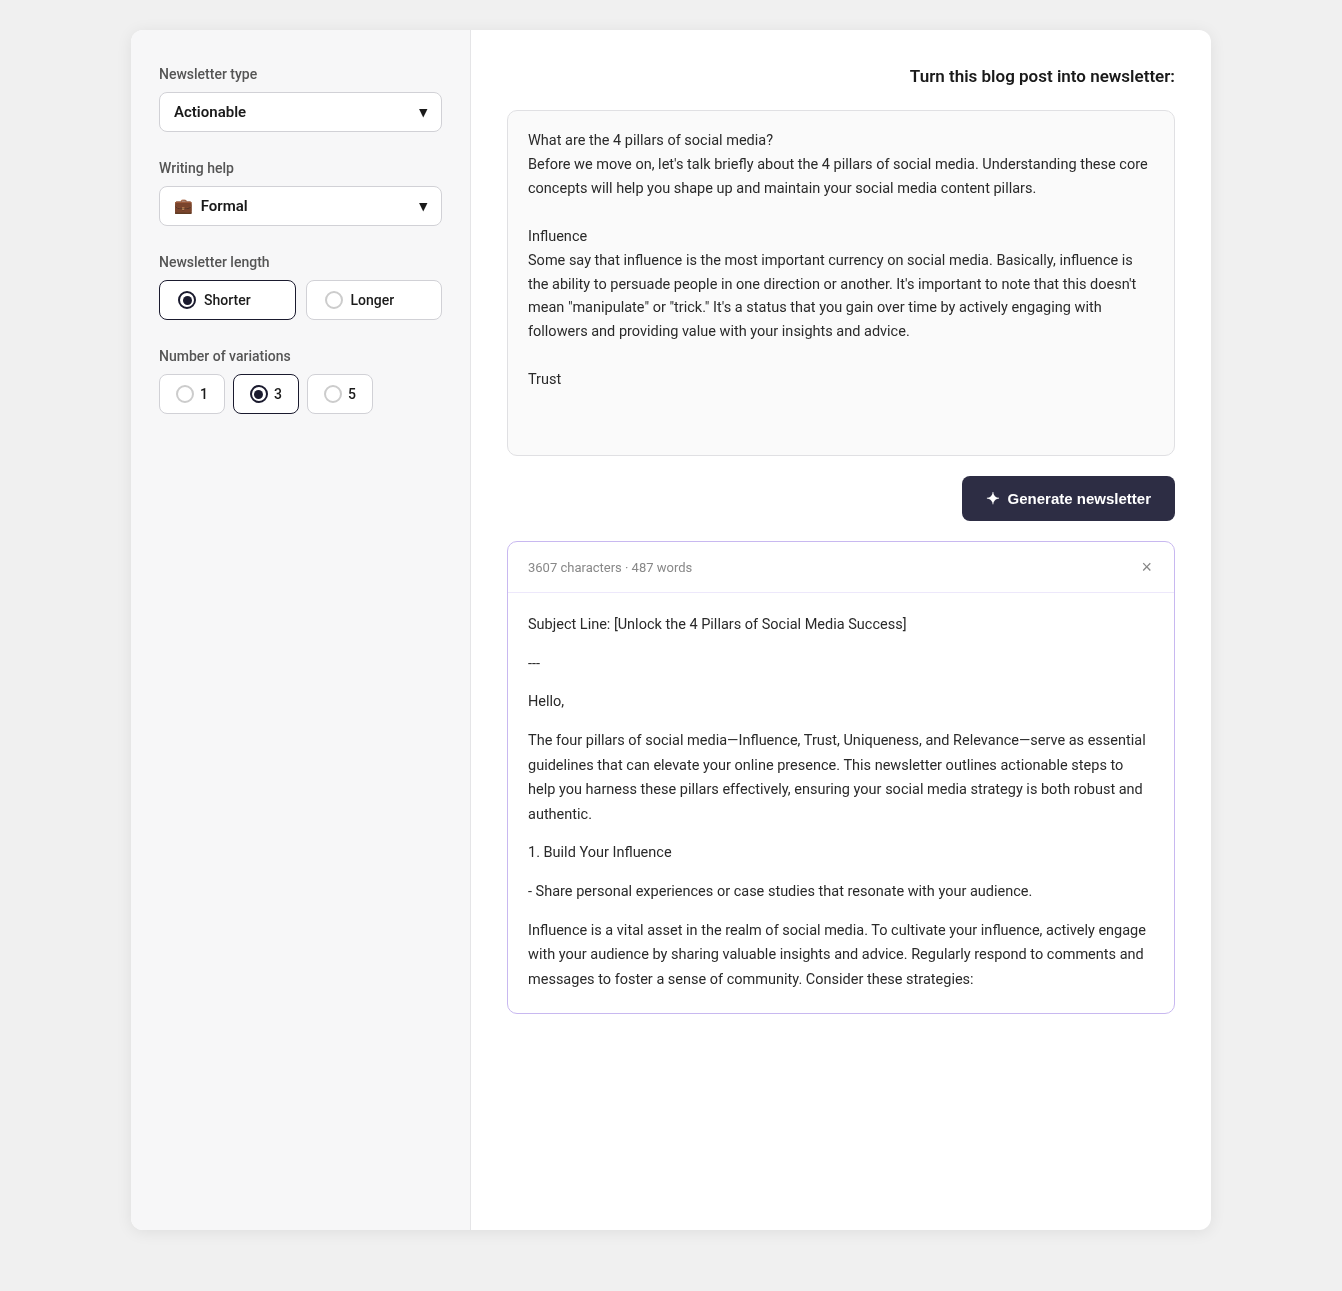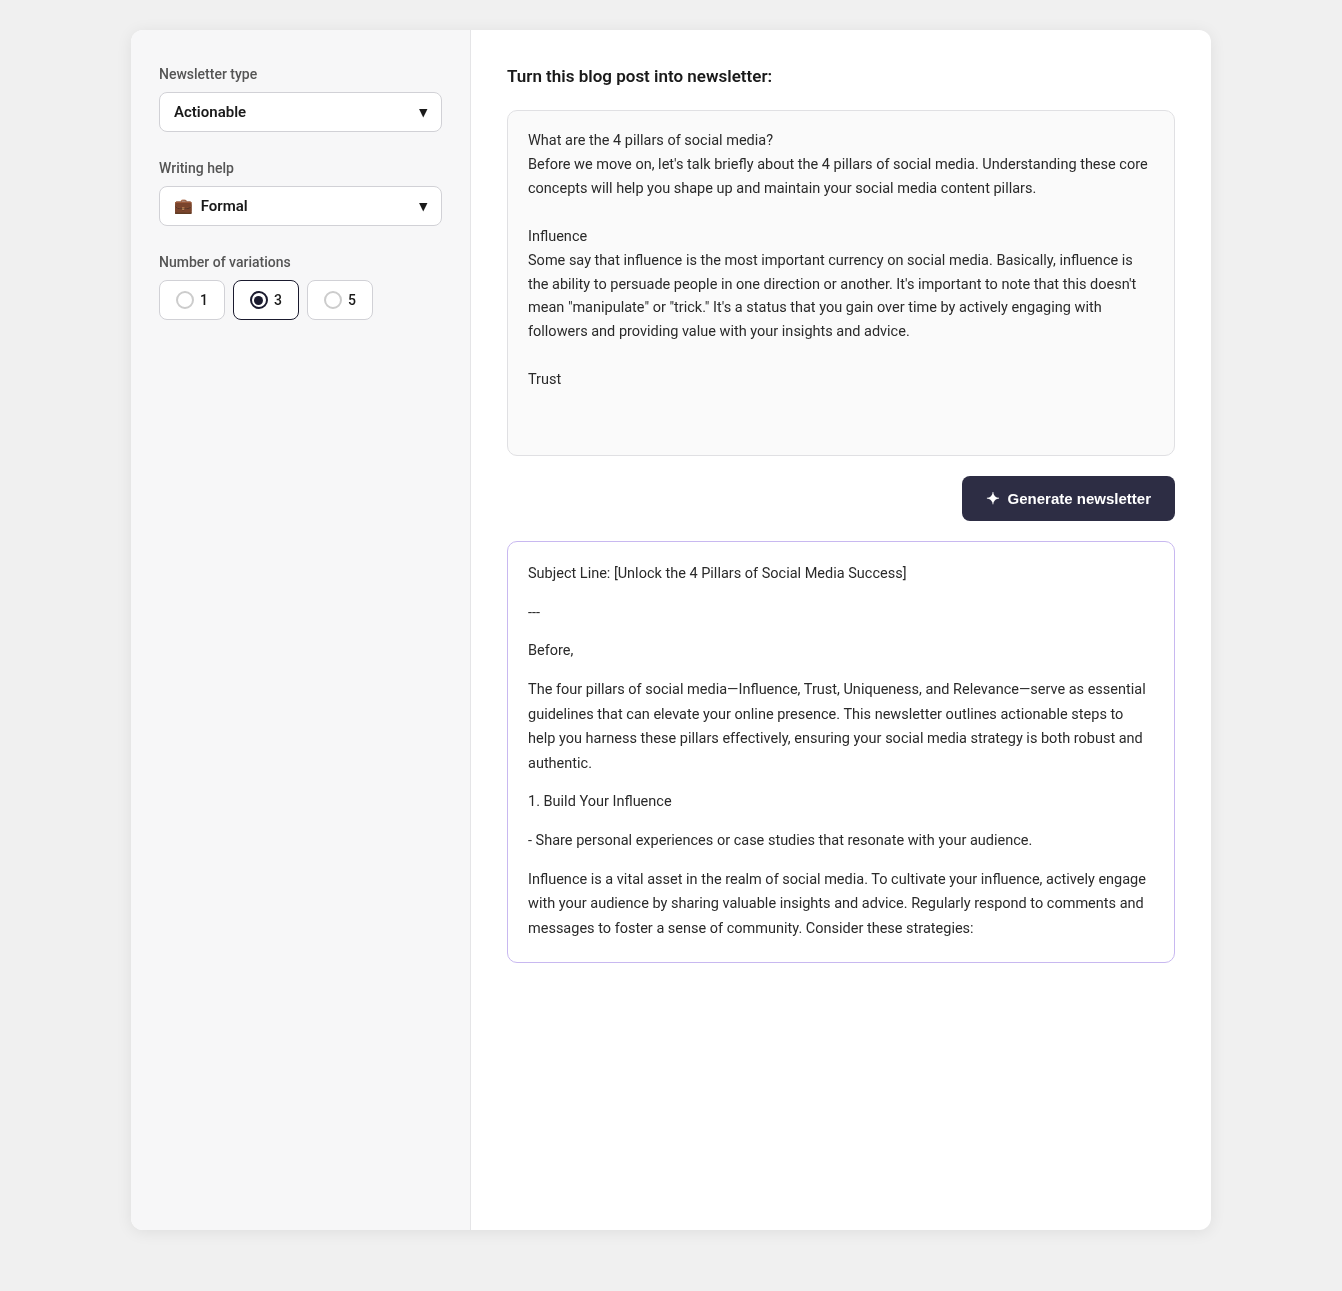"Turn this blog post into" .main-title { text-align: none -> right }
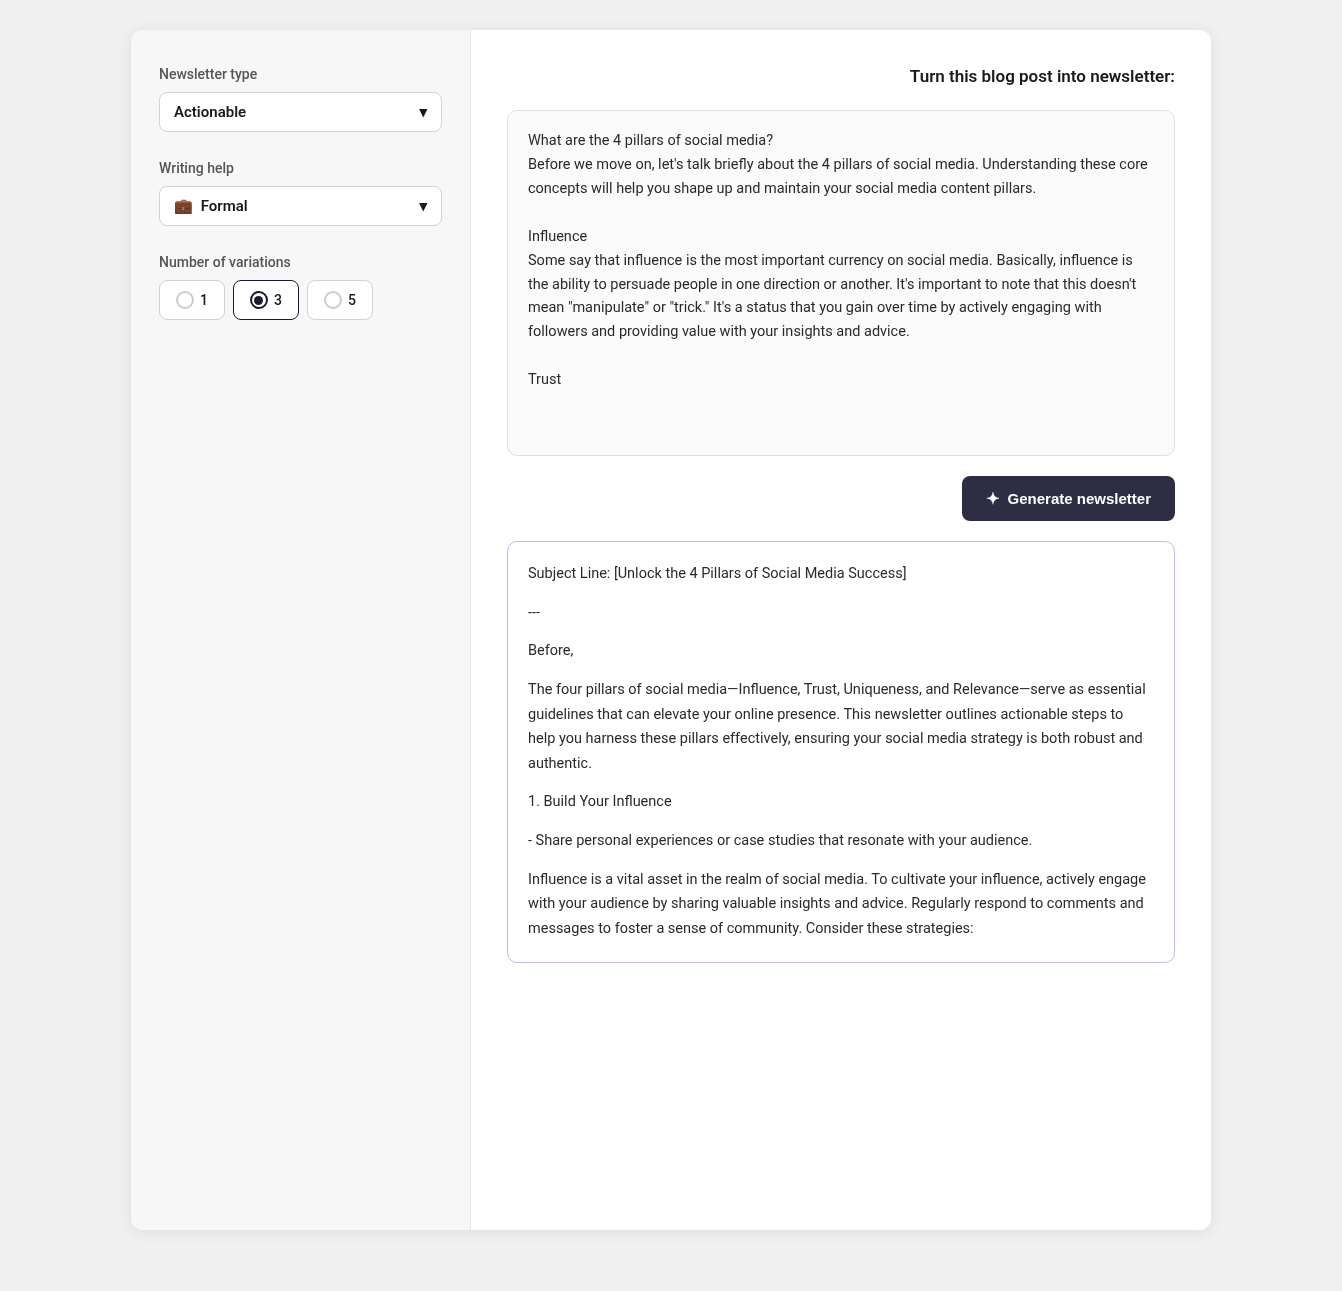"Newsletter length" div.sidebar-section { html: none -> <div> <div>Newsletter length</div> <div> <div> <div> </div> <span>Shorter</span> </div> <div> <div></div> <span>Longer</span> </div> </div> </div> }
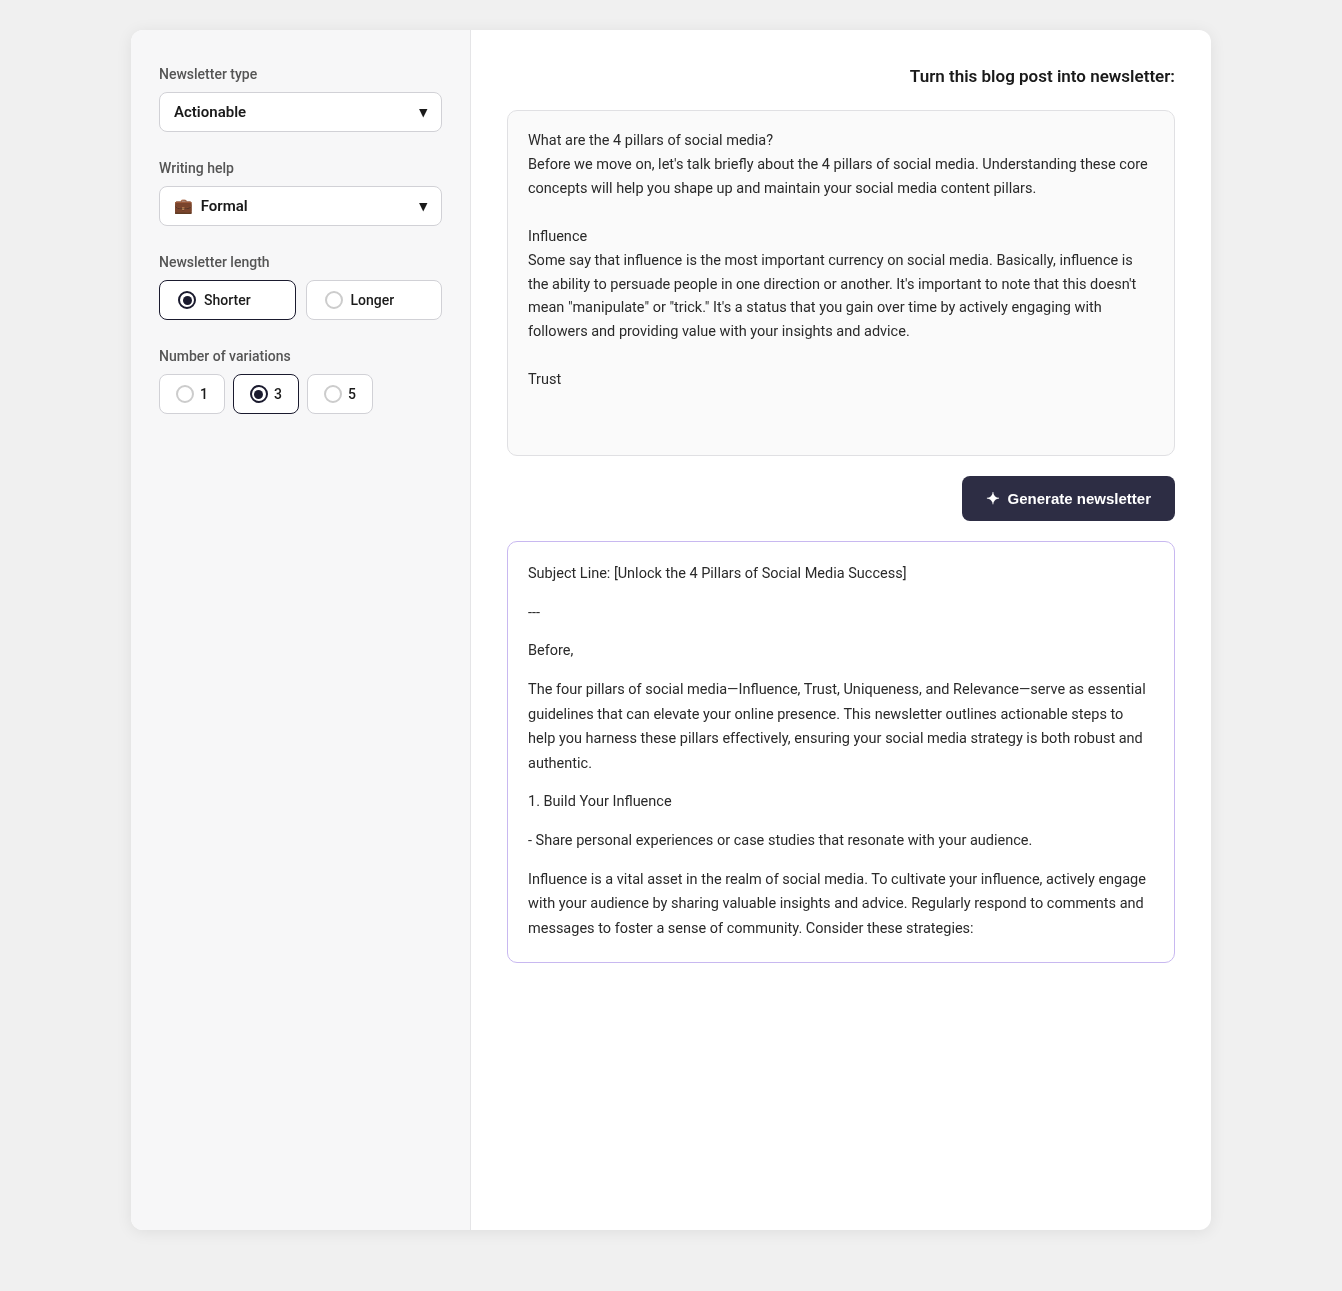"3607 characters · 487 words" div.result-header { html: none -> <div> <span>3607 characters · 487 words</span> <button>×</button> </div> }
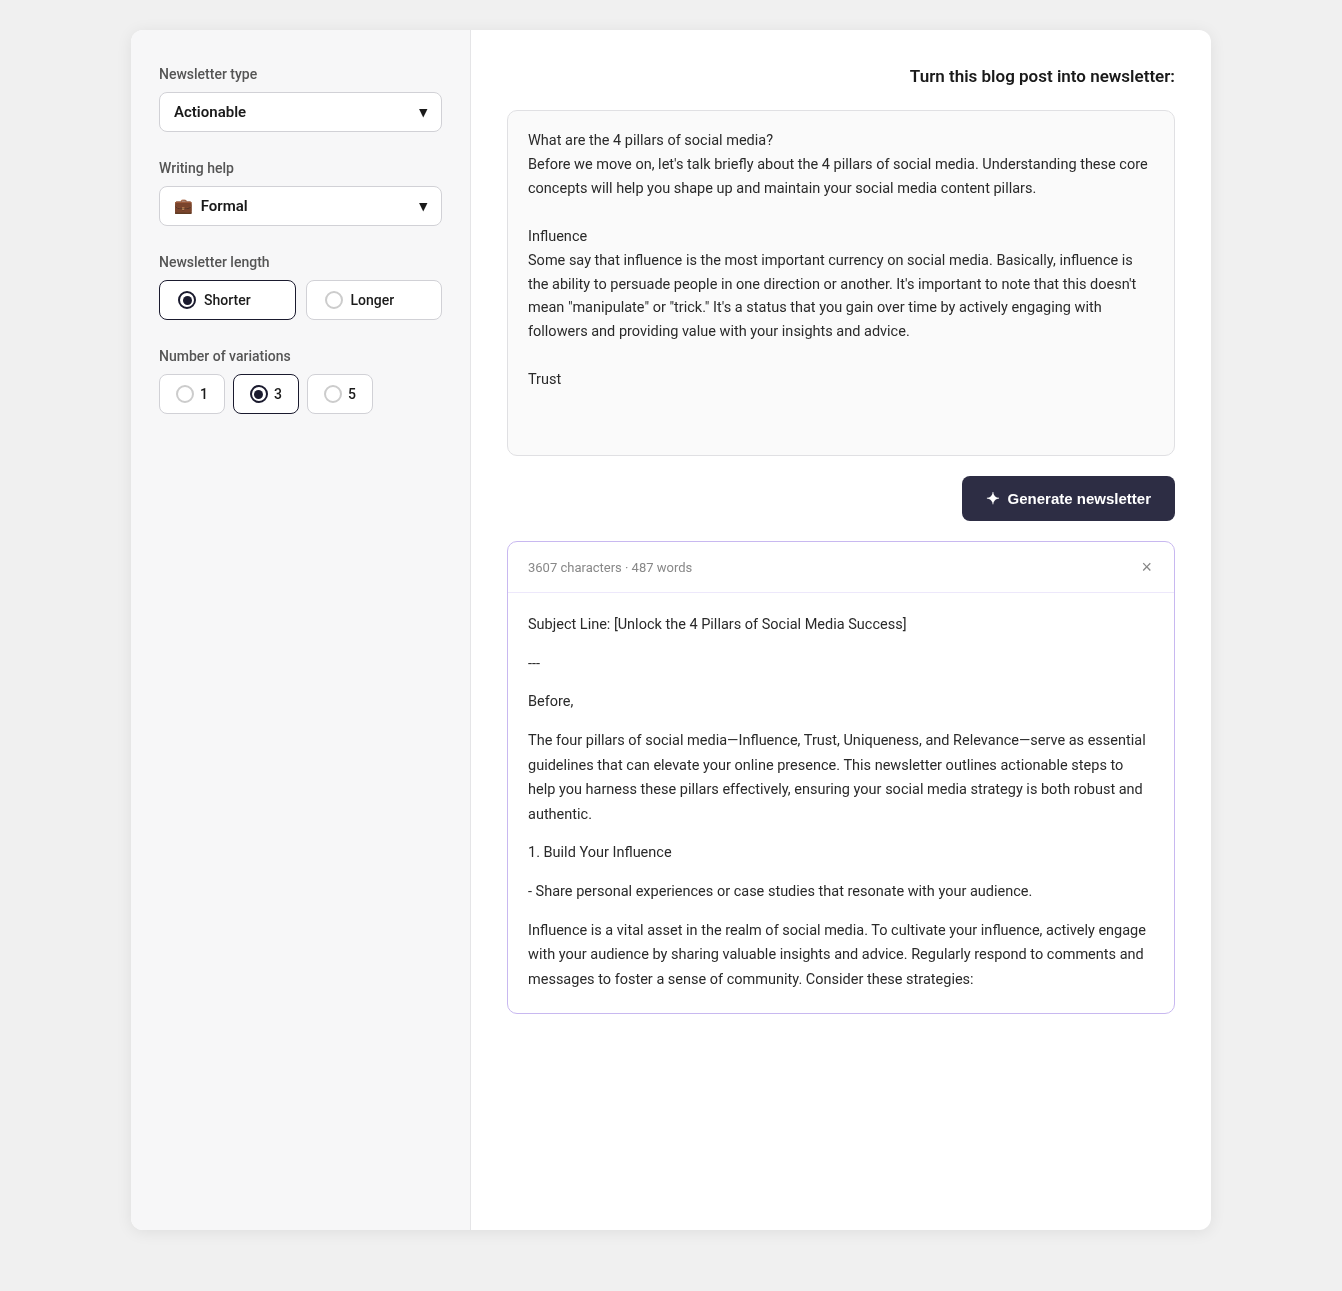"Before," p { text: Before -> Hello }
